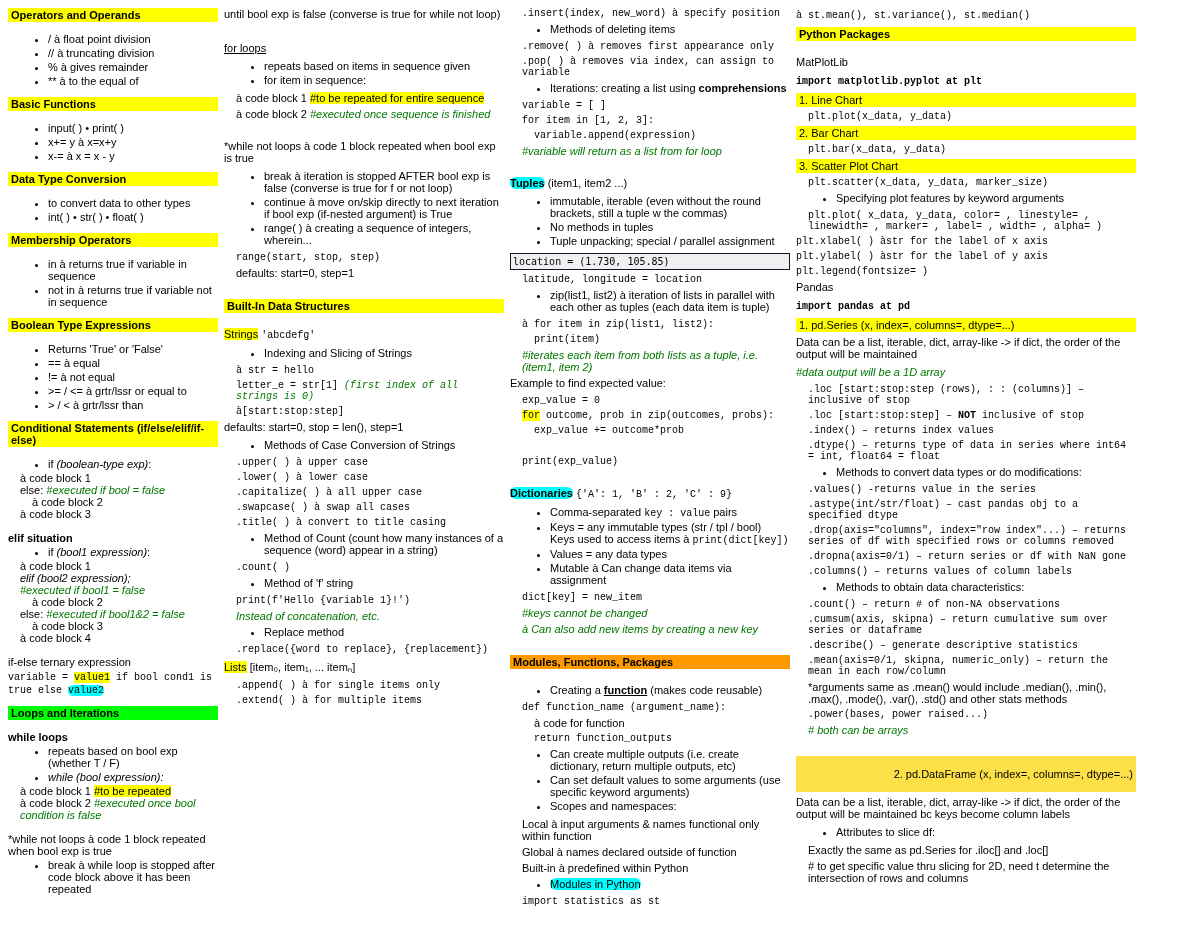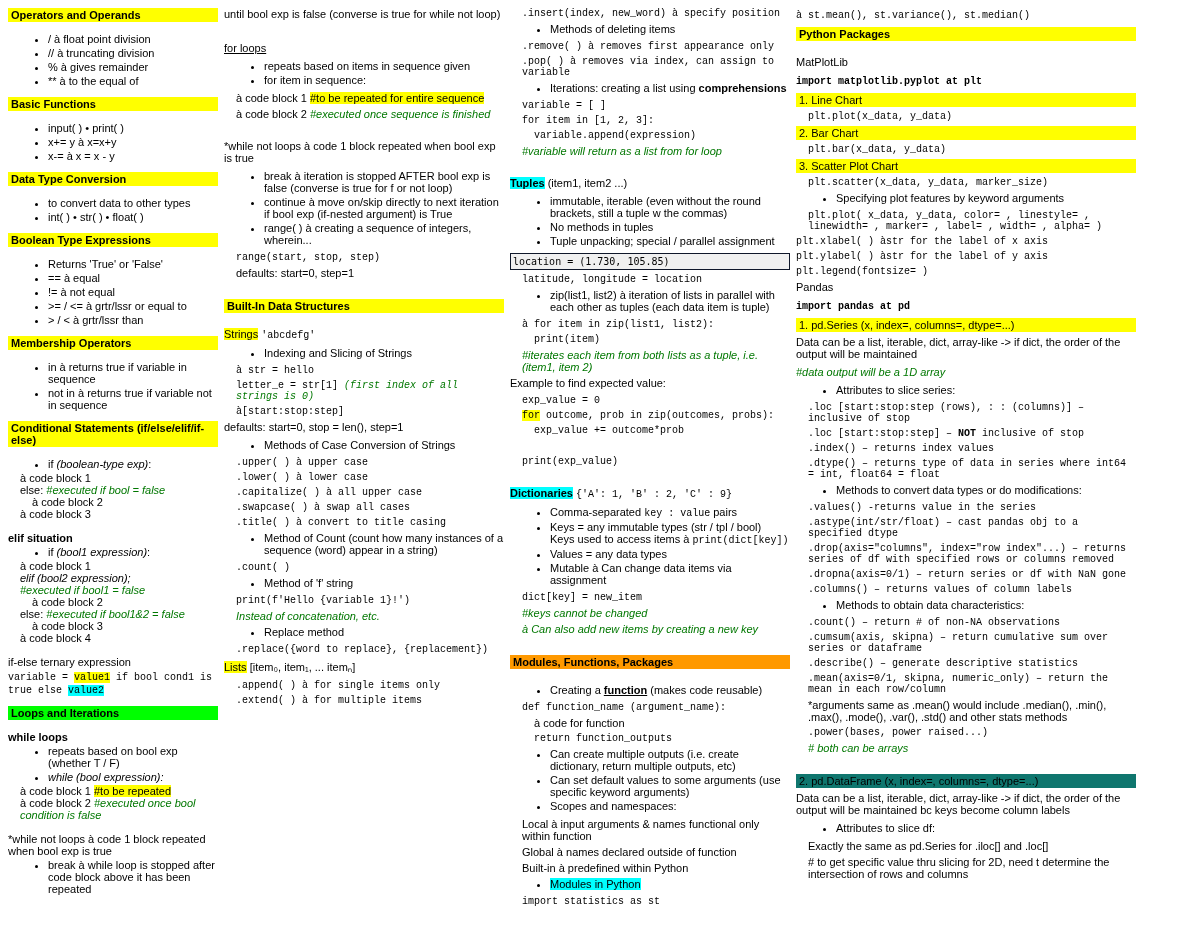"Tuples" .highlight-cyan { border-radius: none -> 6px }
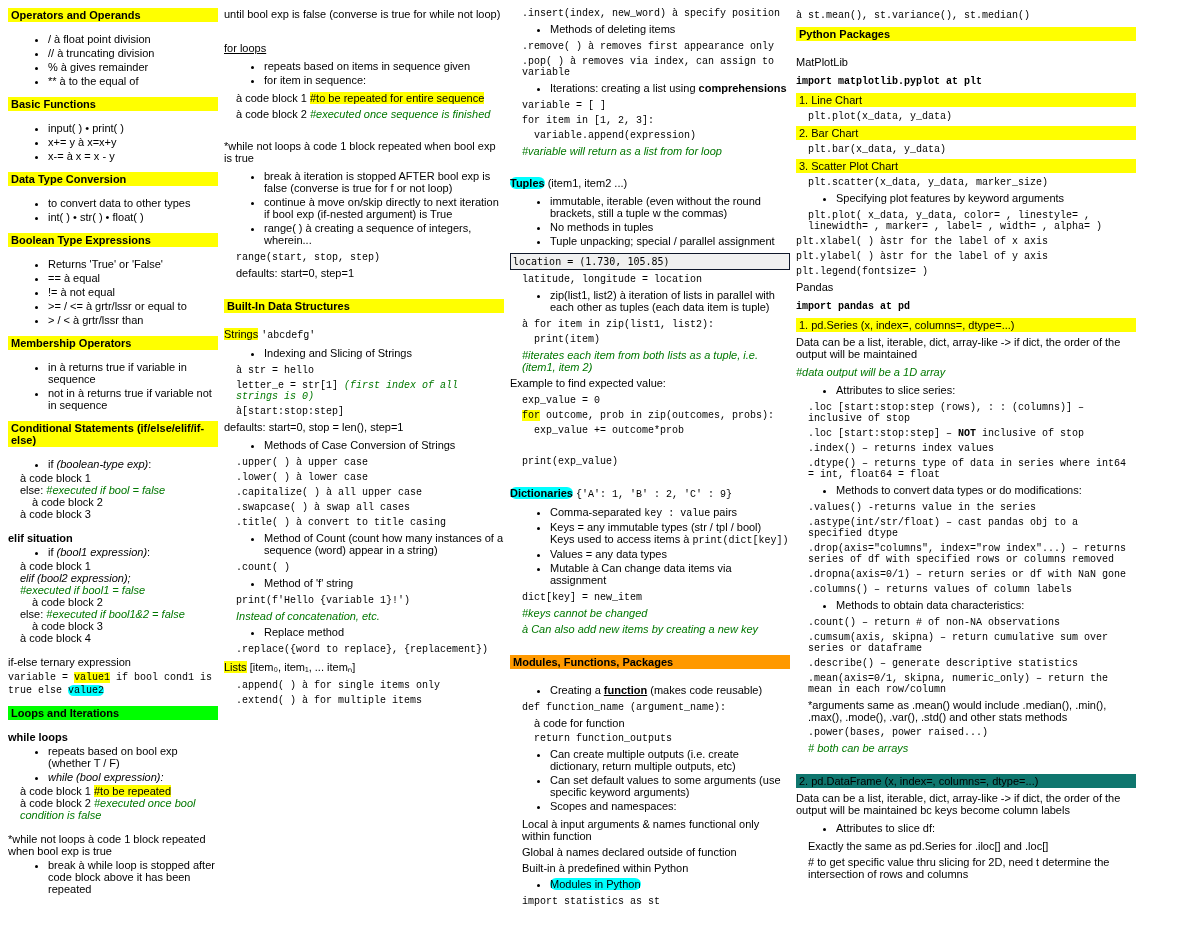"Boolean Type Expressions" div.section-block { order: before "Membership Operators" -> after "Membership Operators" }
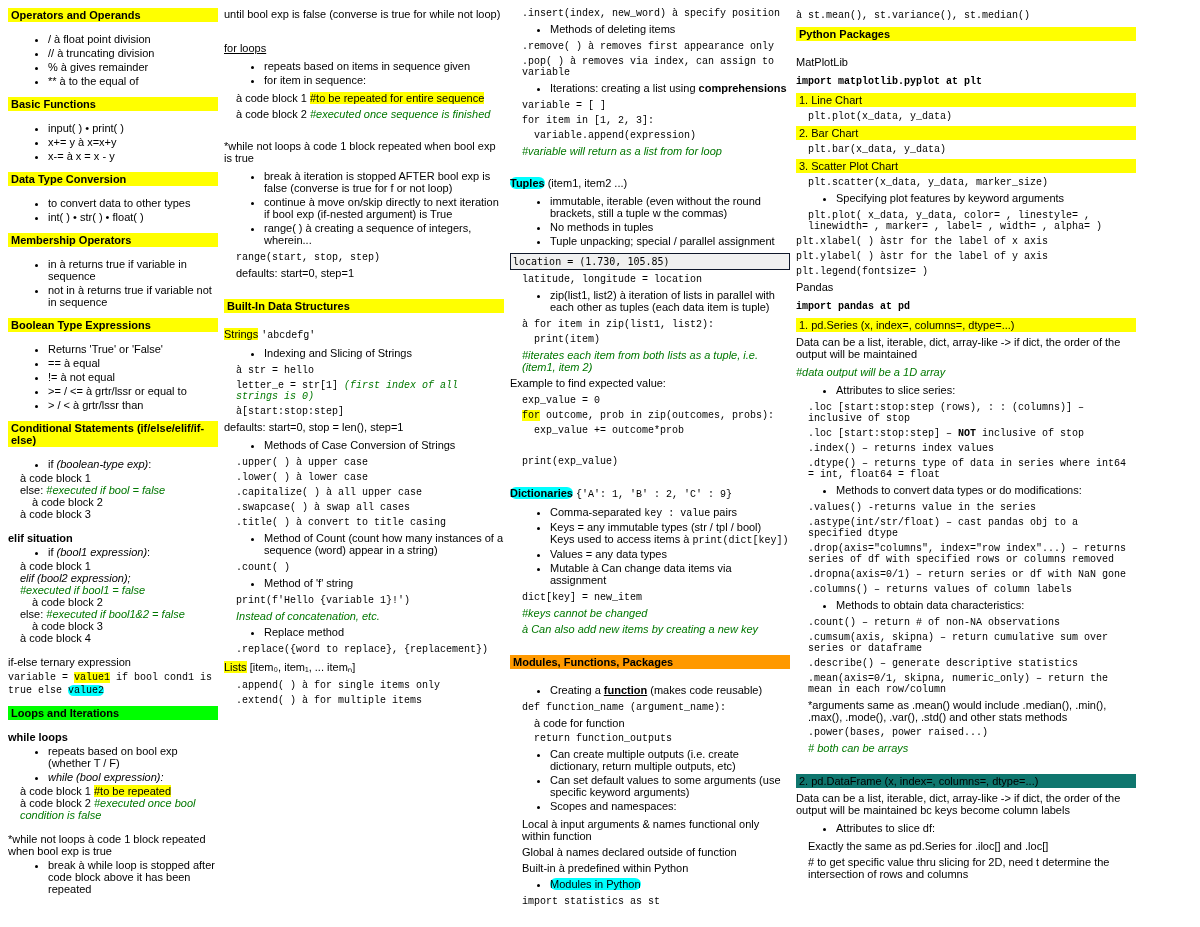"Attributes to slice series:" ul.bullet-list { html: <ul> <li>Attributes to slice series:</li> </ul> -> none }
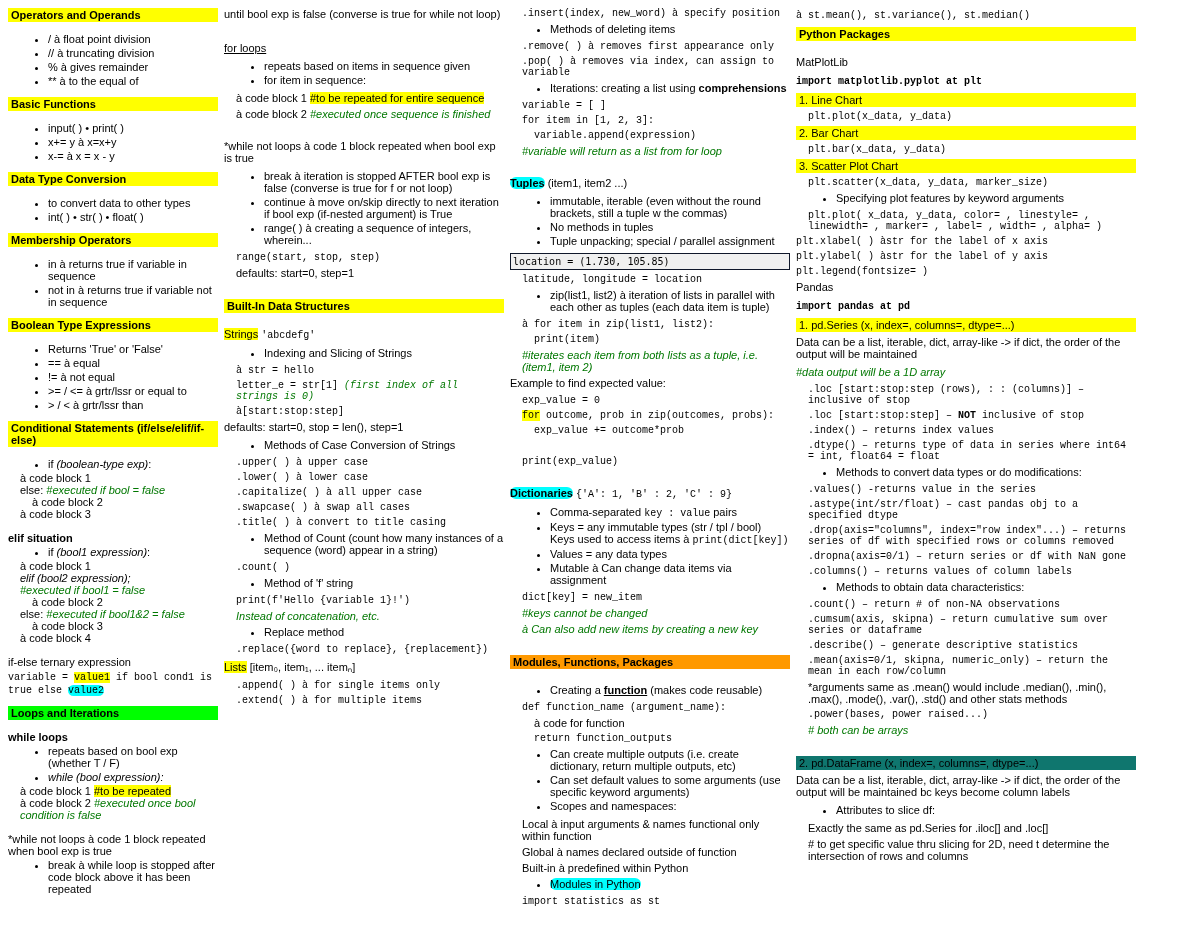"2. pd.DataFrame (x, index=, columns=," div { background: #0f766e -> #fde047; padding: 1px 3px -> 12px 3px; text-align: none -> right }
